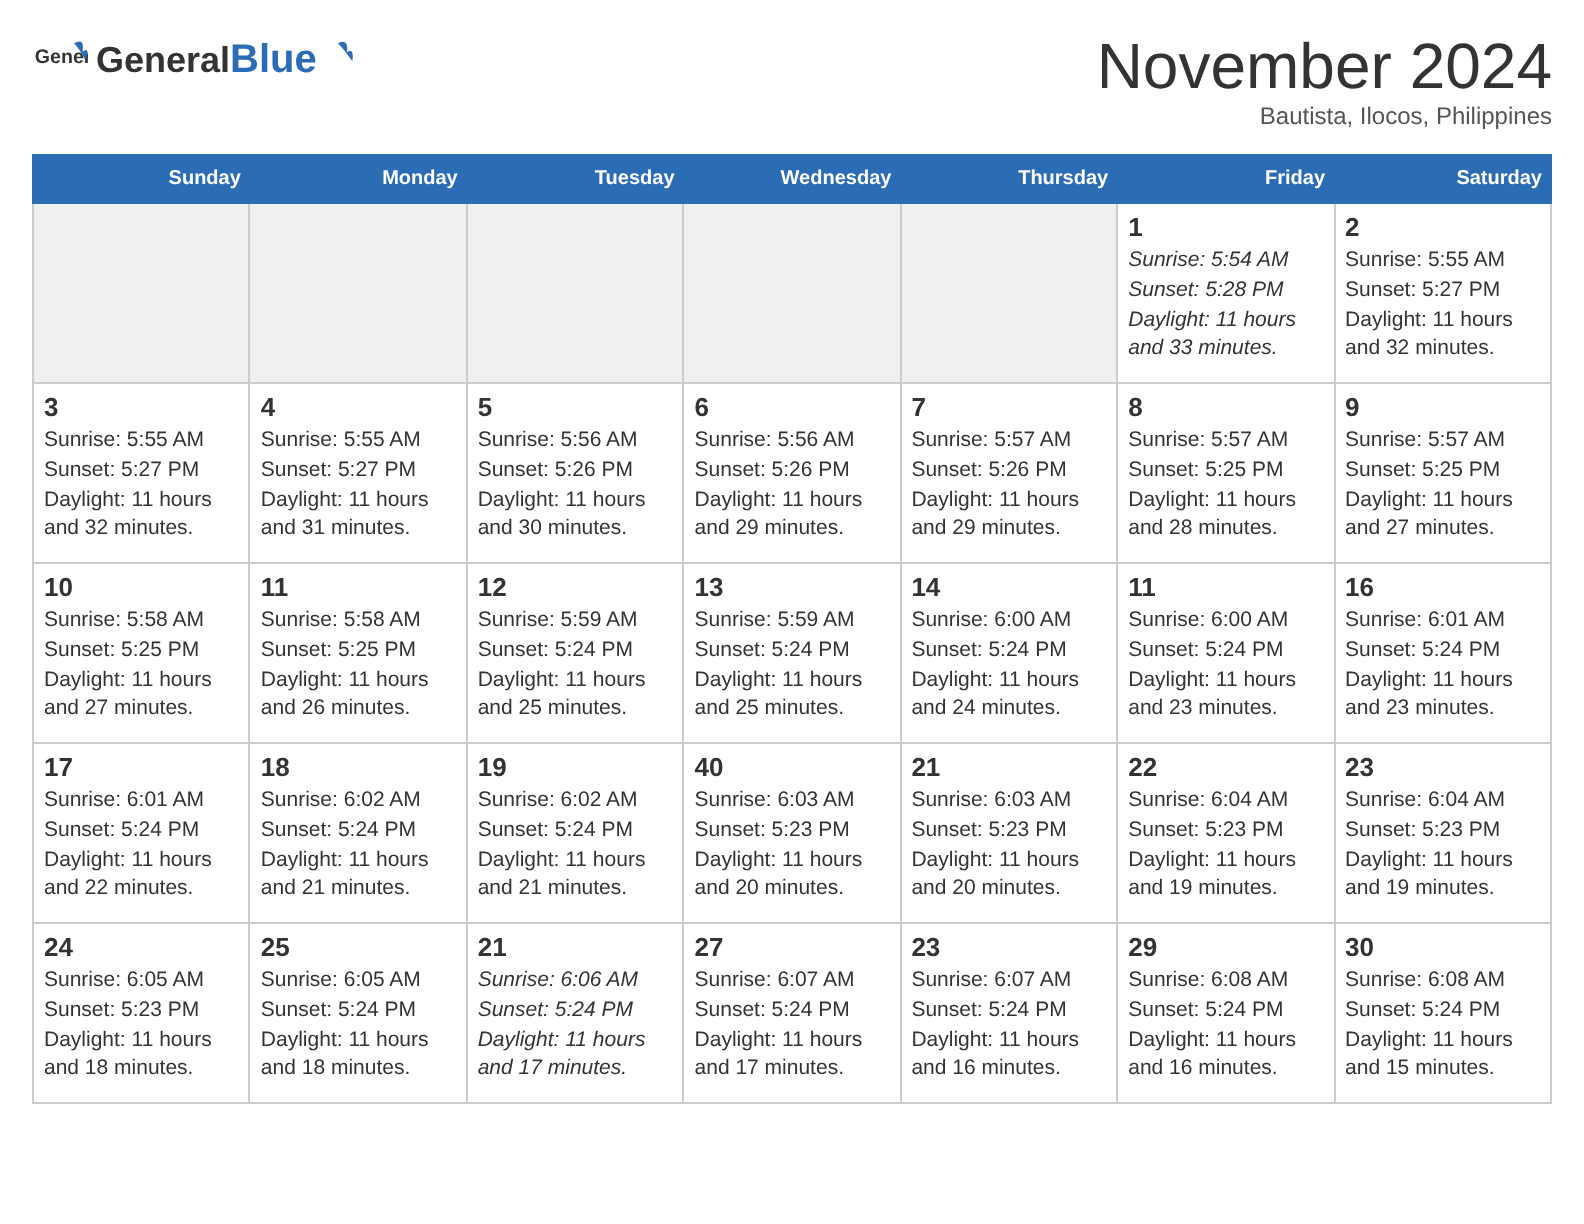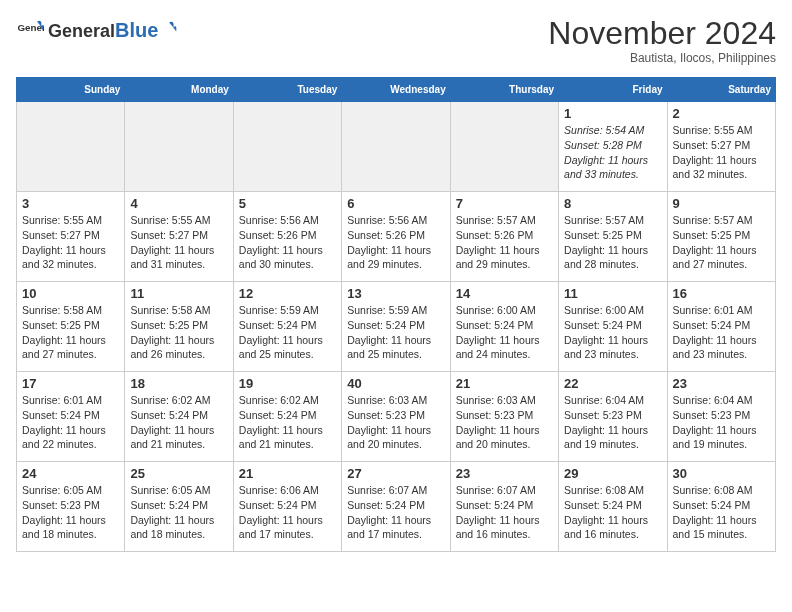"Sunrise: 6:06 AM" div.day-info { font-style: none -> italic }
